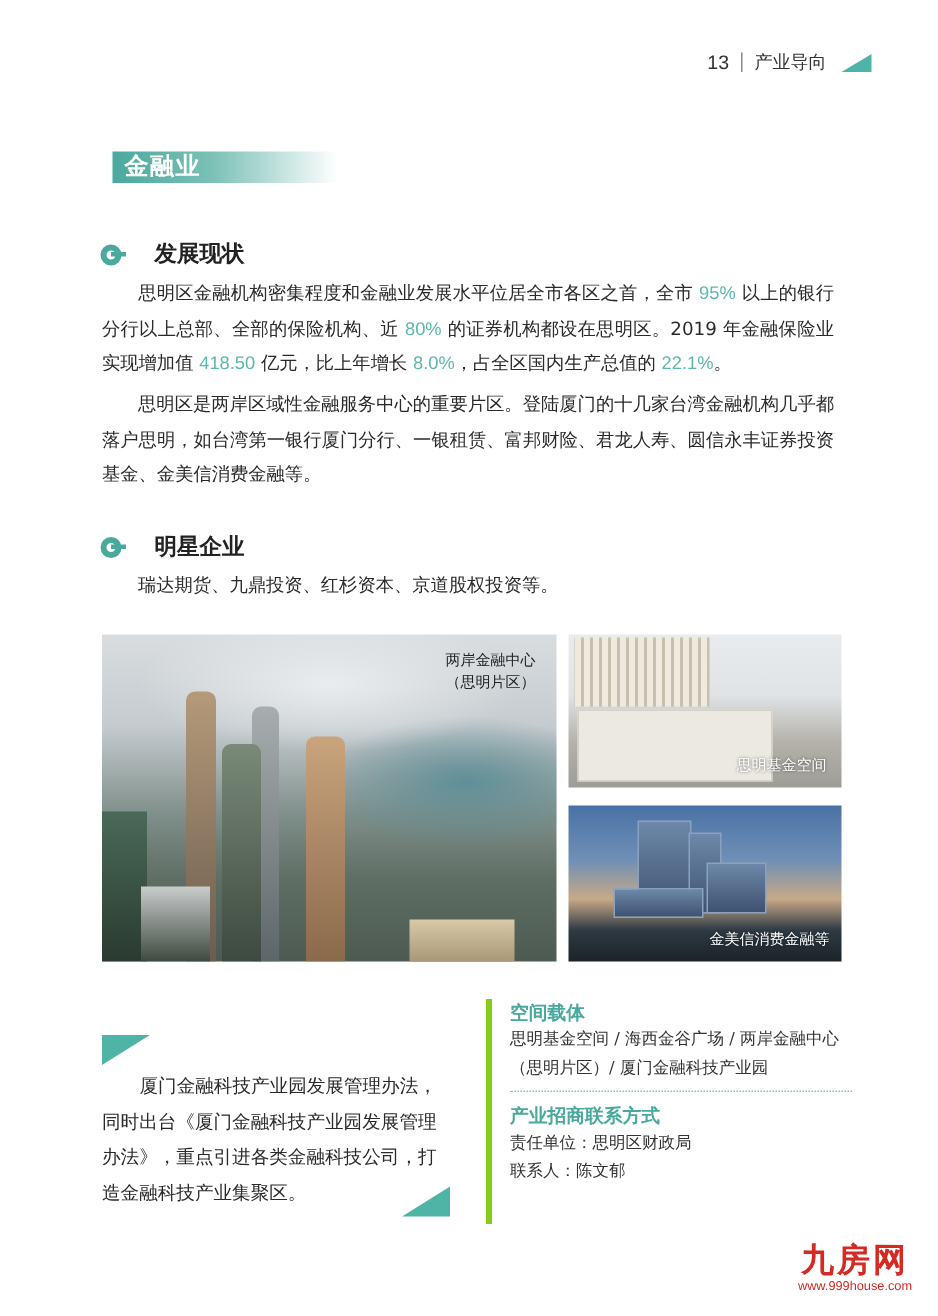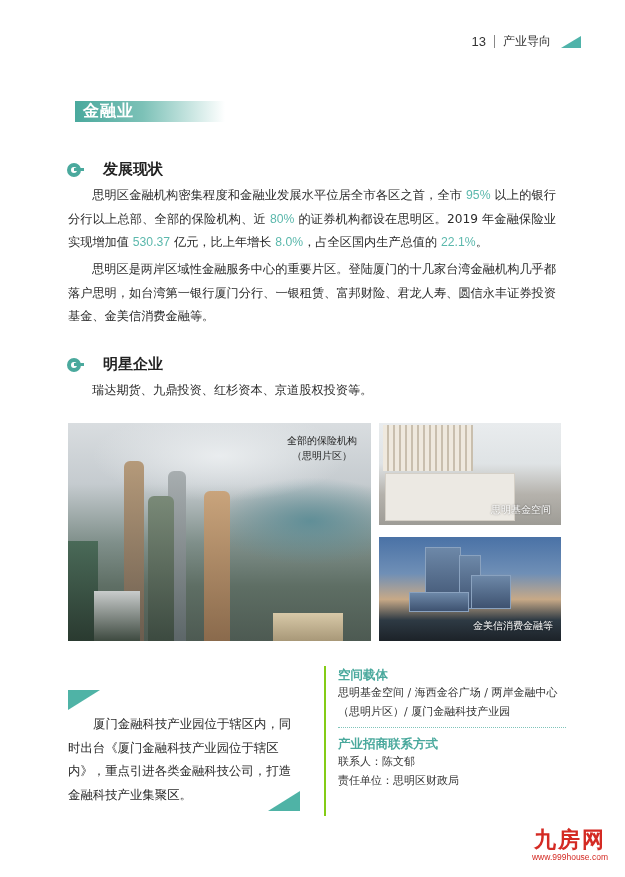"530.37" span.hl { text: 530.37 -> 418.50 }
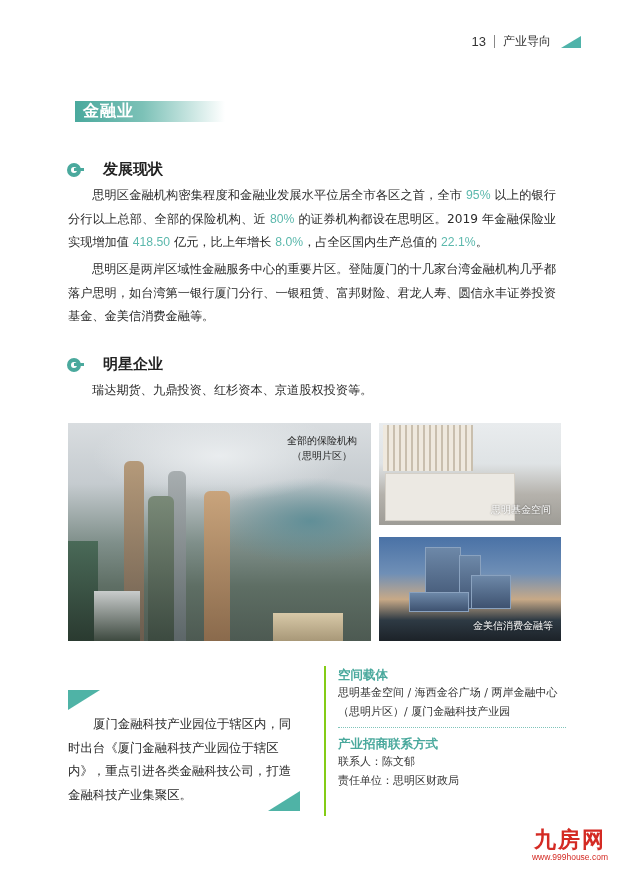"全部的保险机构" div { text: 全部的保险机构 -> 两岸金融中心 }
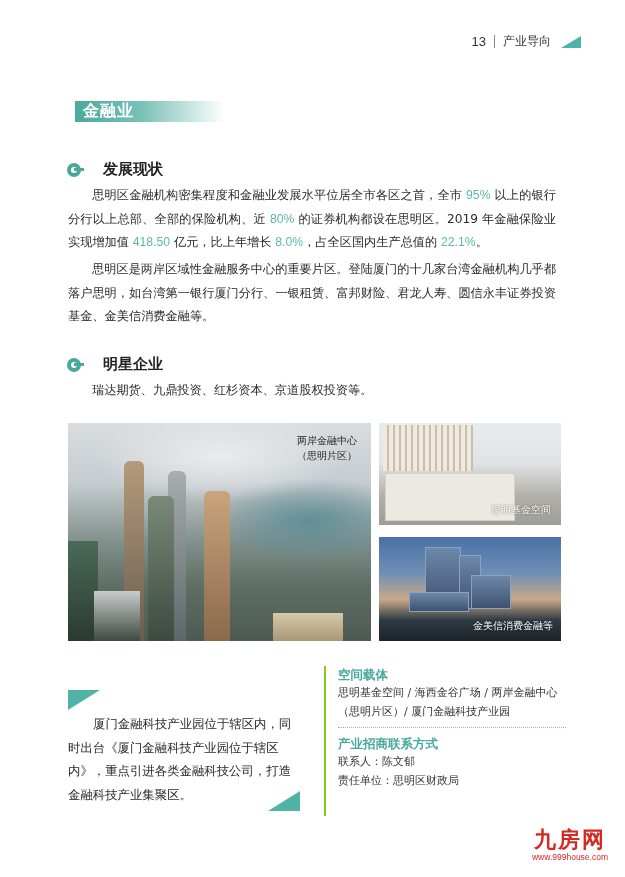"空间载体" .info-box { border-left: 2px solid #84cc16 -> 4px solid #84cc16 }
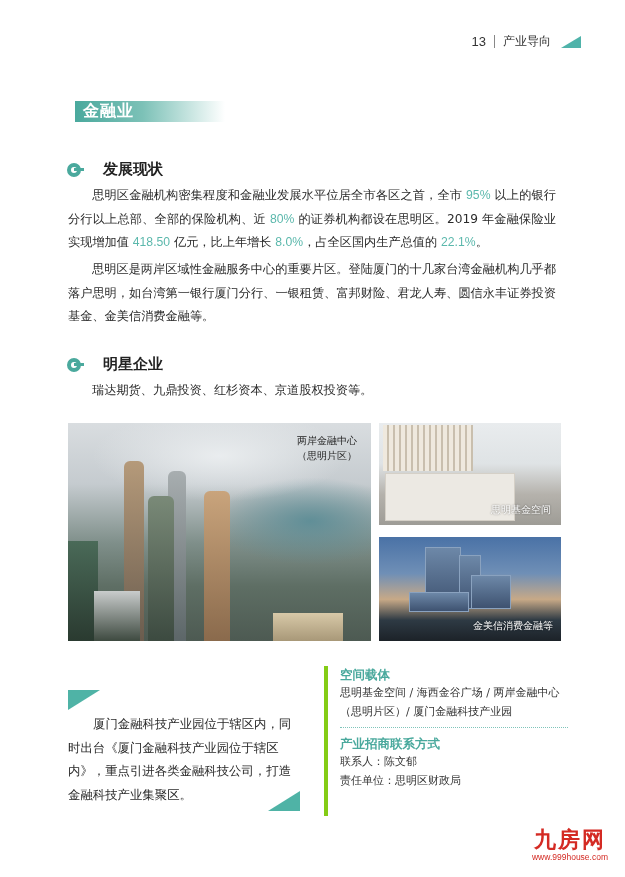"厦门金融科技产业园位于辖区内，同时出台《厦门金融科技产业园位于辖区内》，重点引进" span { text: 位于辖区内，同时出台《厦门金融科技产业园位于辖区内 -> 发展管理办法，同时出台《厦门金融科技产业园发展管理办法 }
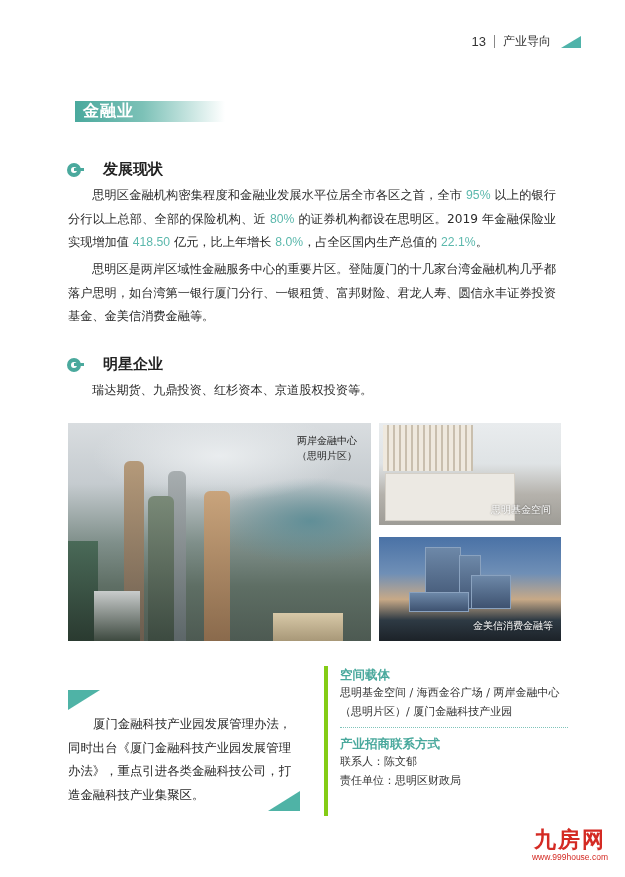"联系人：陈文郁" div.t { order: before "责任单位：思明区财政局" -> after "责任单位：思明区财政局" }
